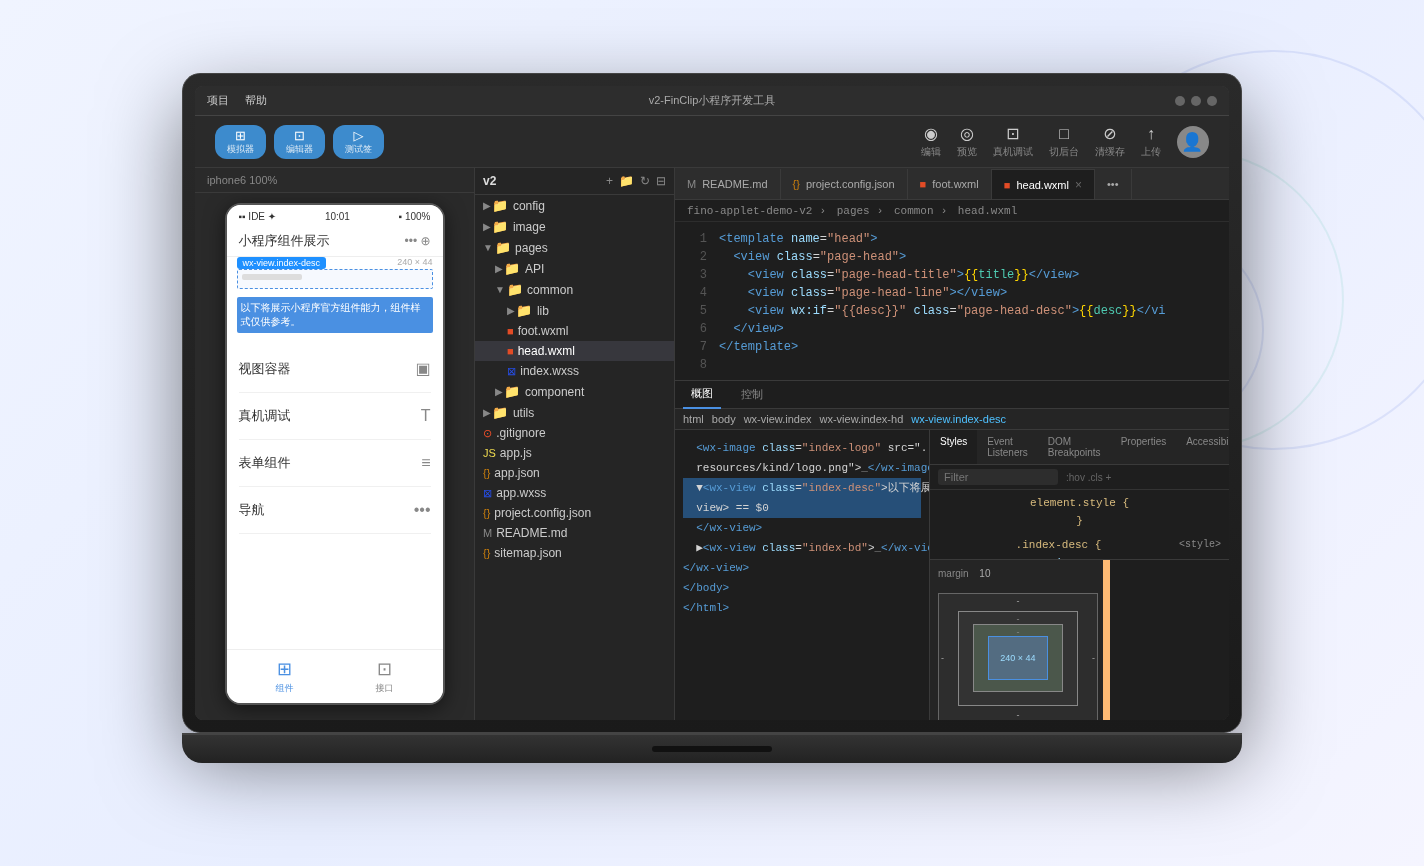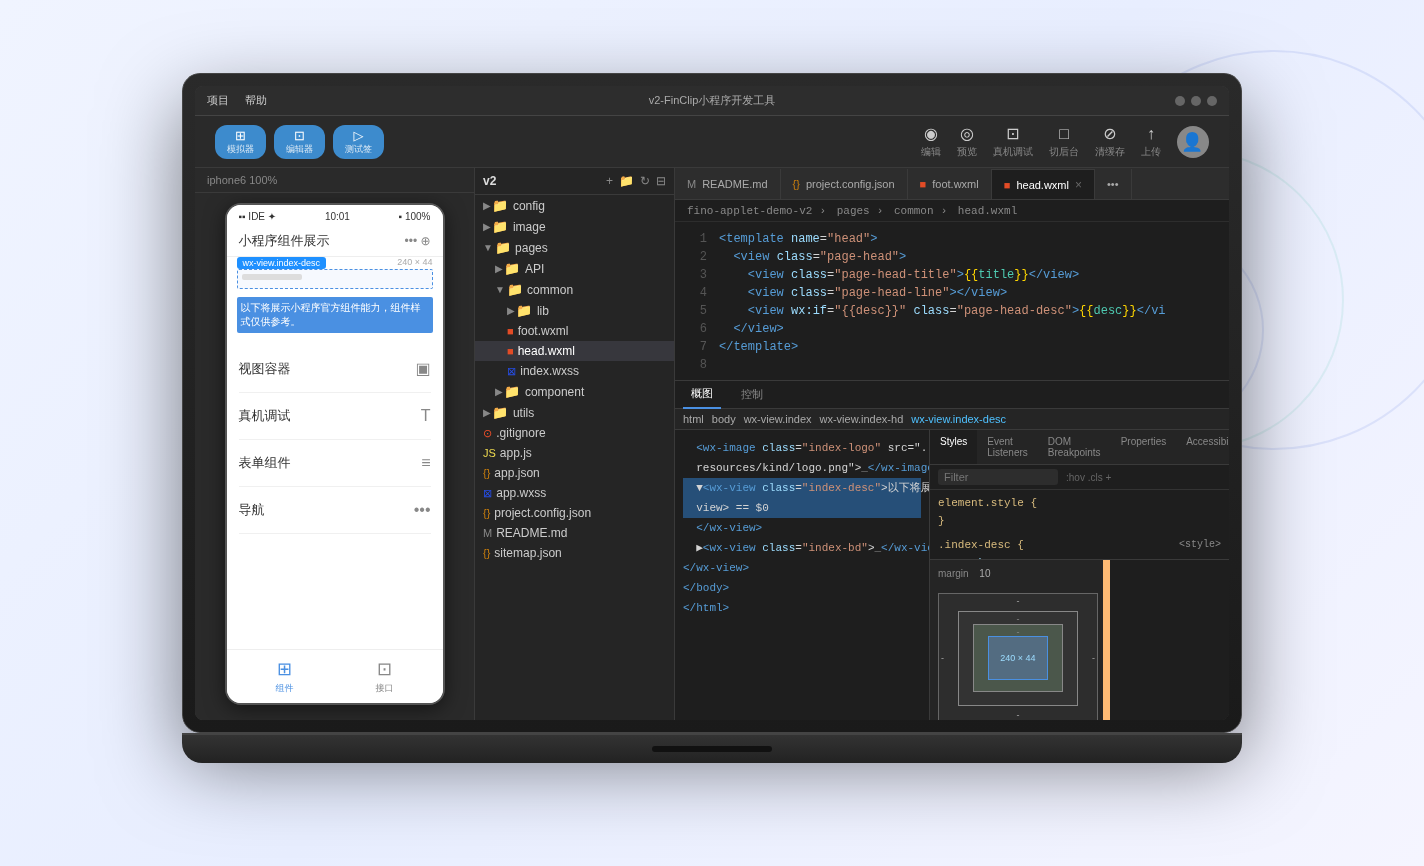"element.style {" .styles-content { text-align: none -> center }
